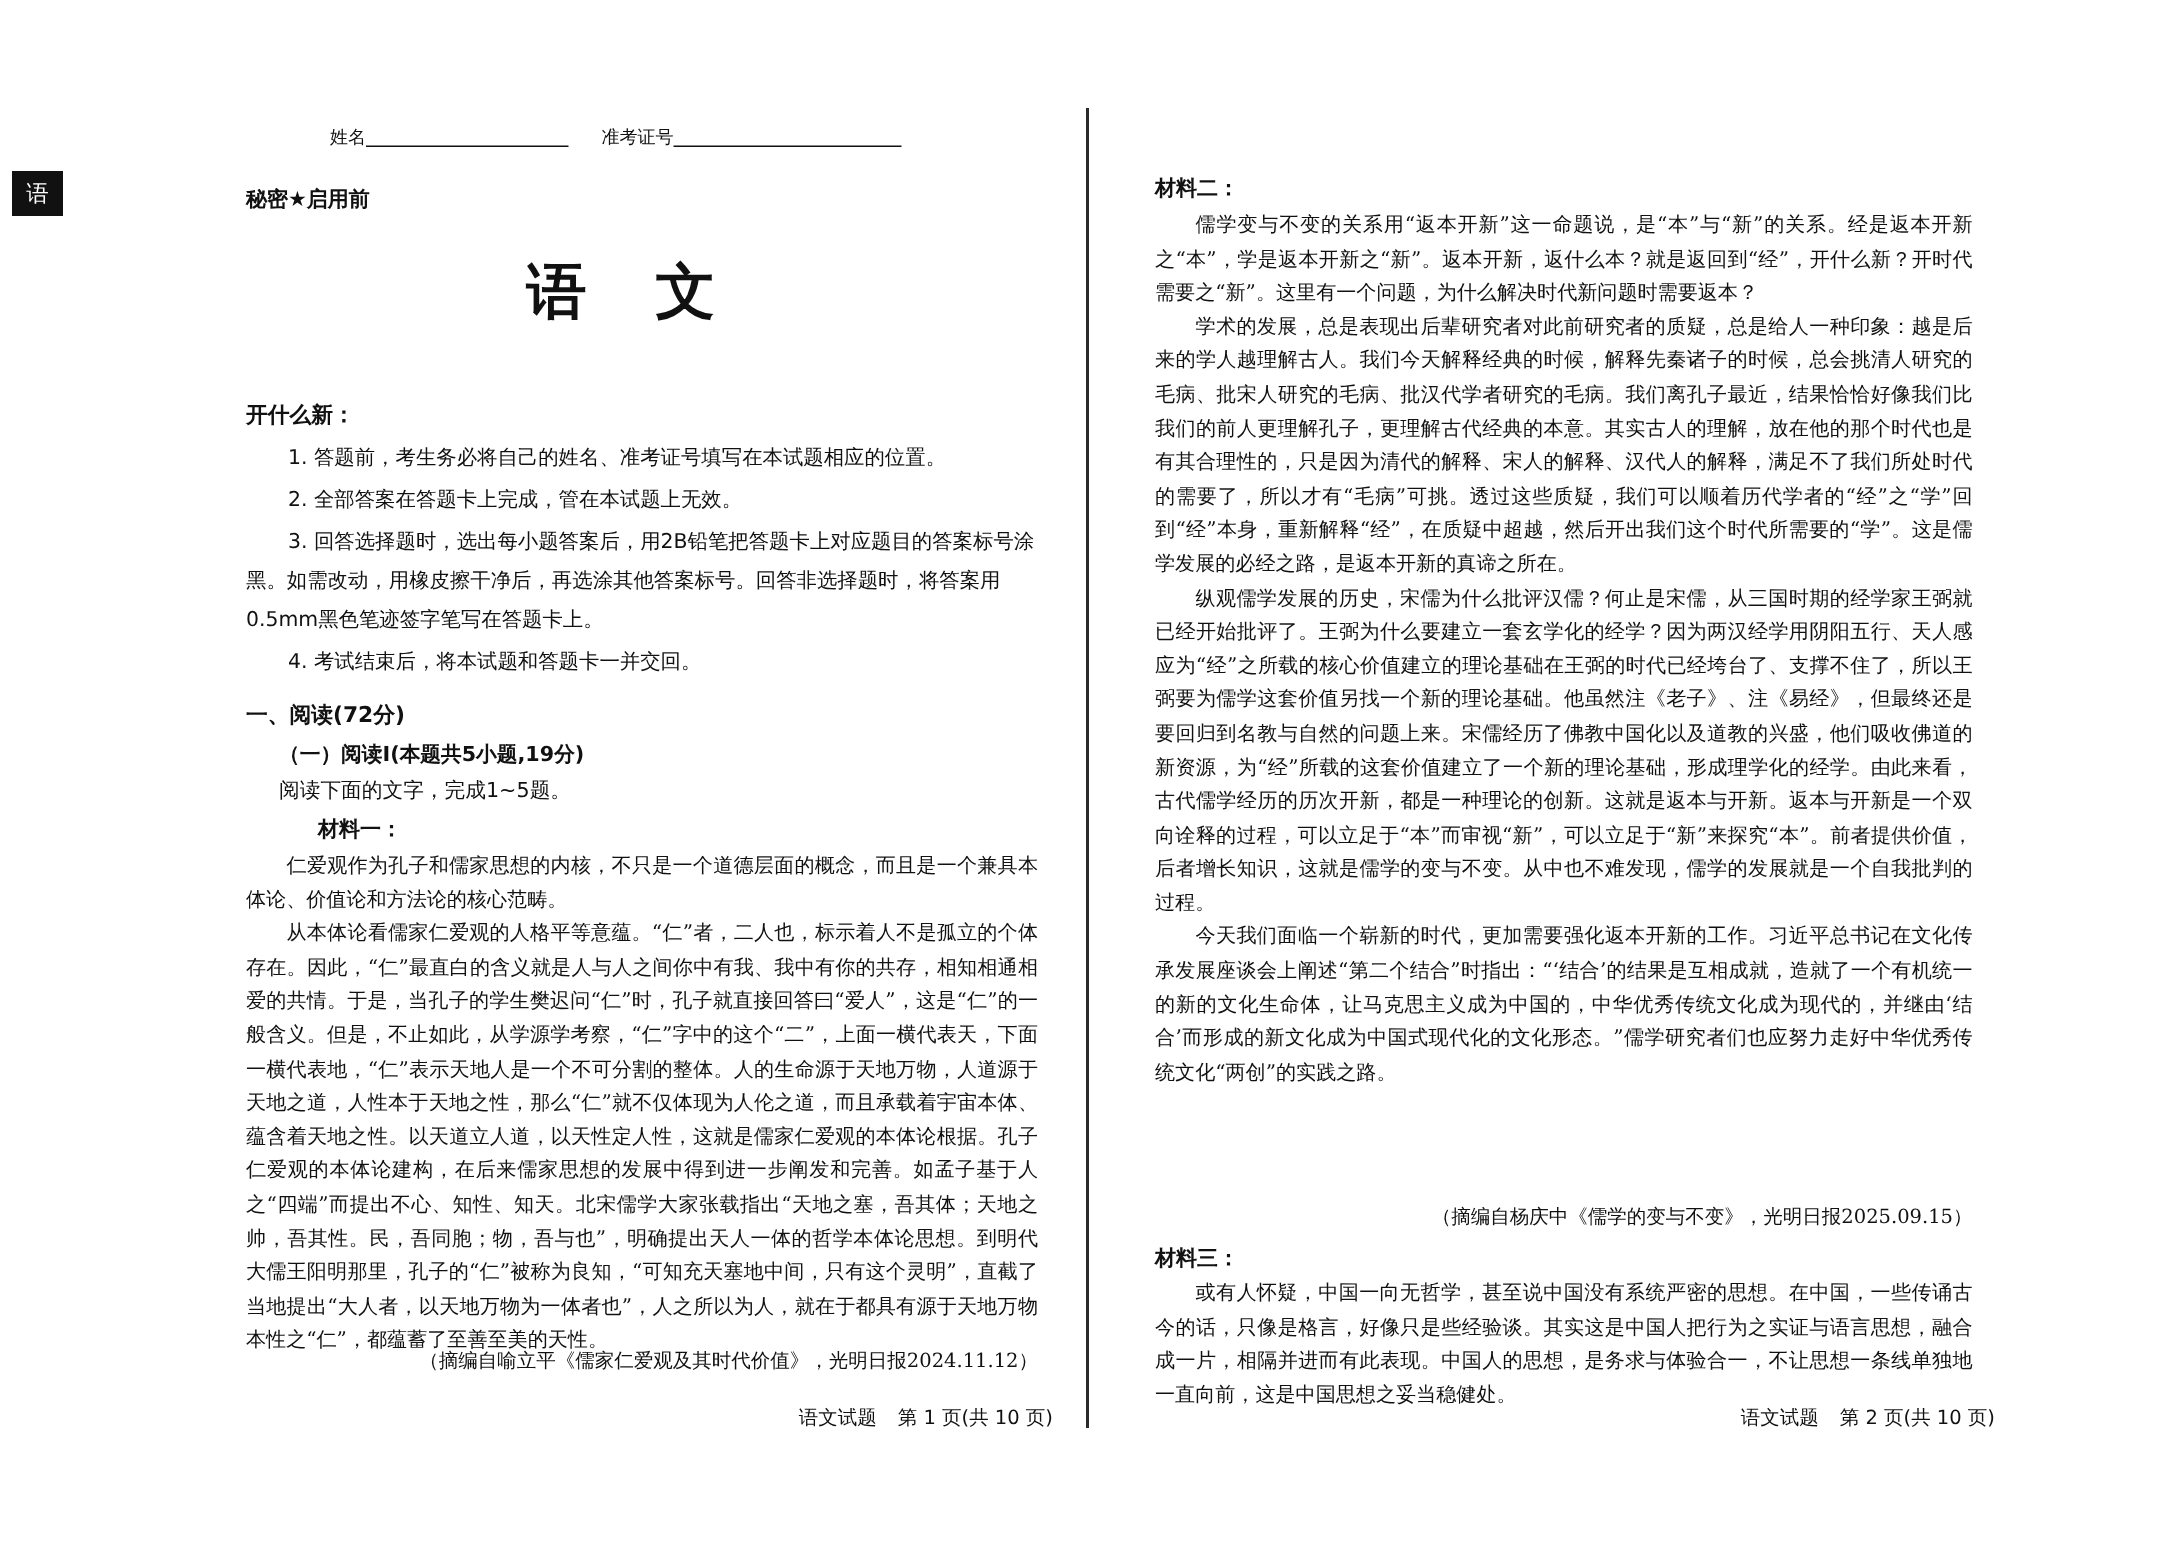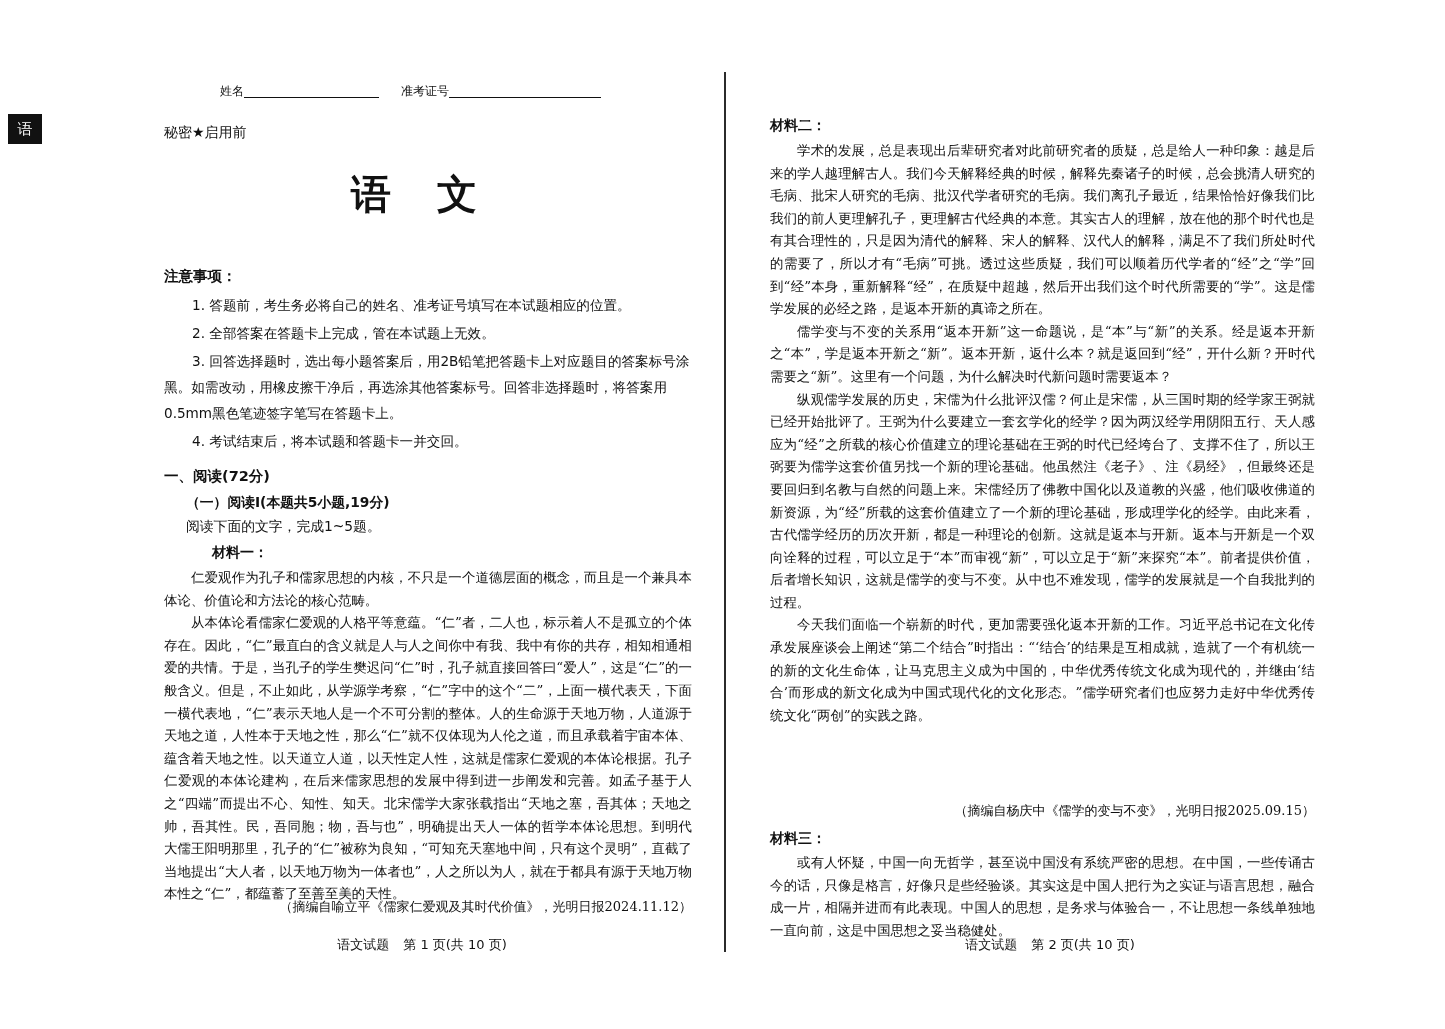"秘密★启用前" .secret { font-weight: normal -> bold }
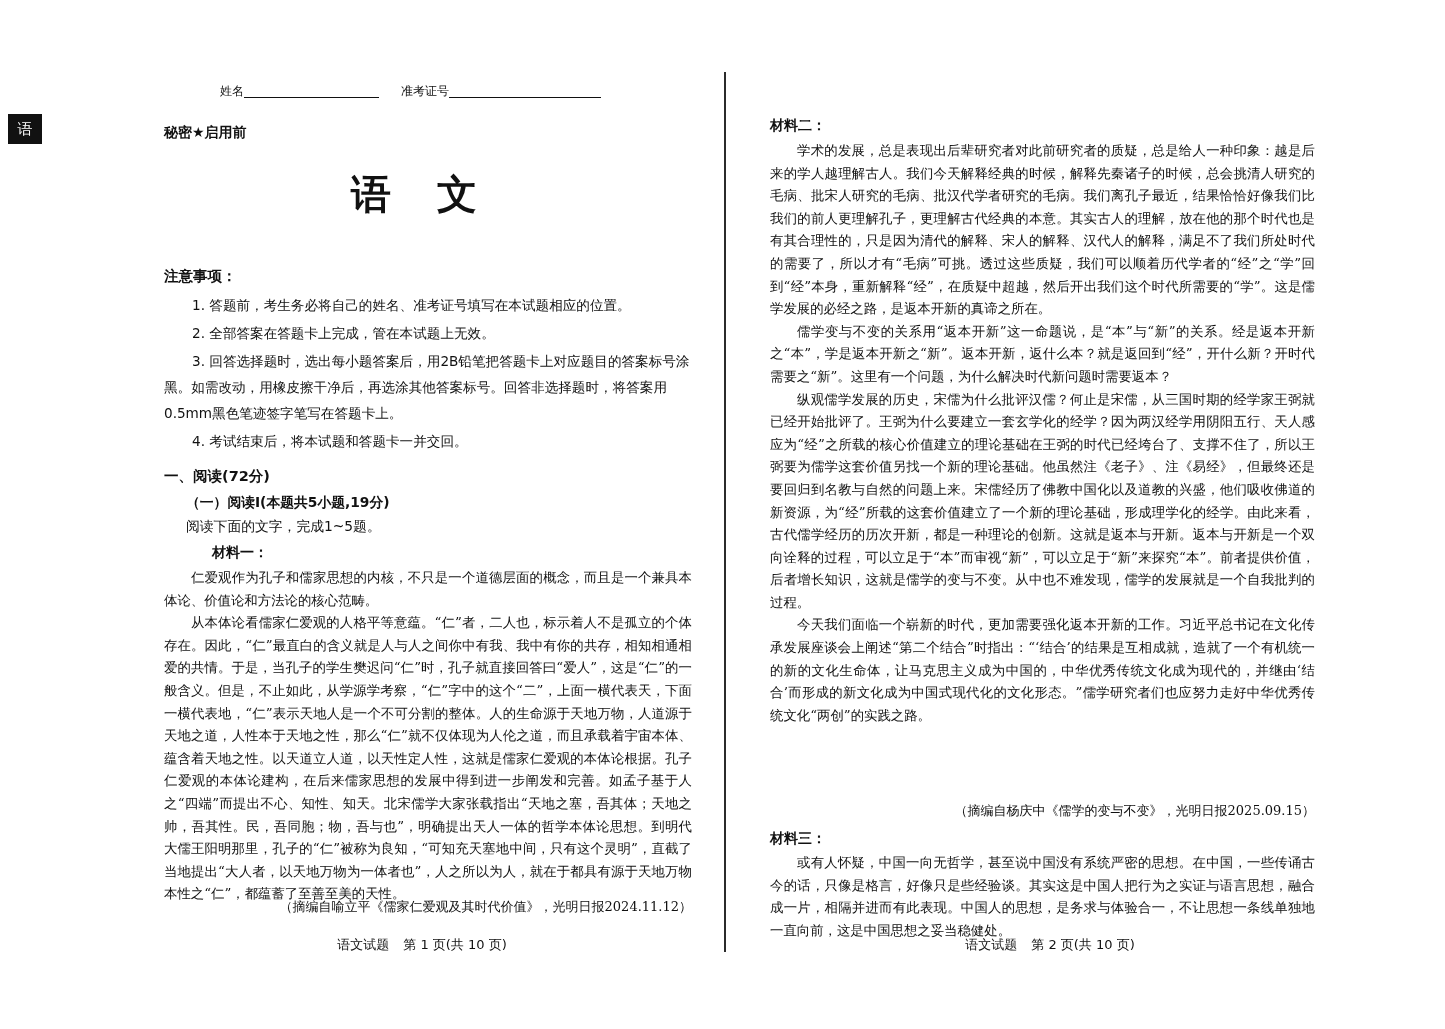"学术的发展，总是表现出后辈研究者对此前研究者的质疑，总是给人一种印象：越是后来的" p { order: before "儒学变与不变的关系用“返本开新”这一命题说，是“本”与“新”的关系。经是返本开新" -> after "儒学变与不变的关系用“返本开新”这一命题说，是“本”与“新”的关系。经是返本开新" }
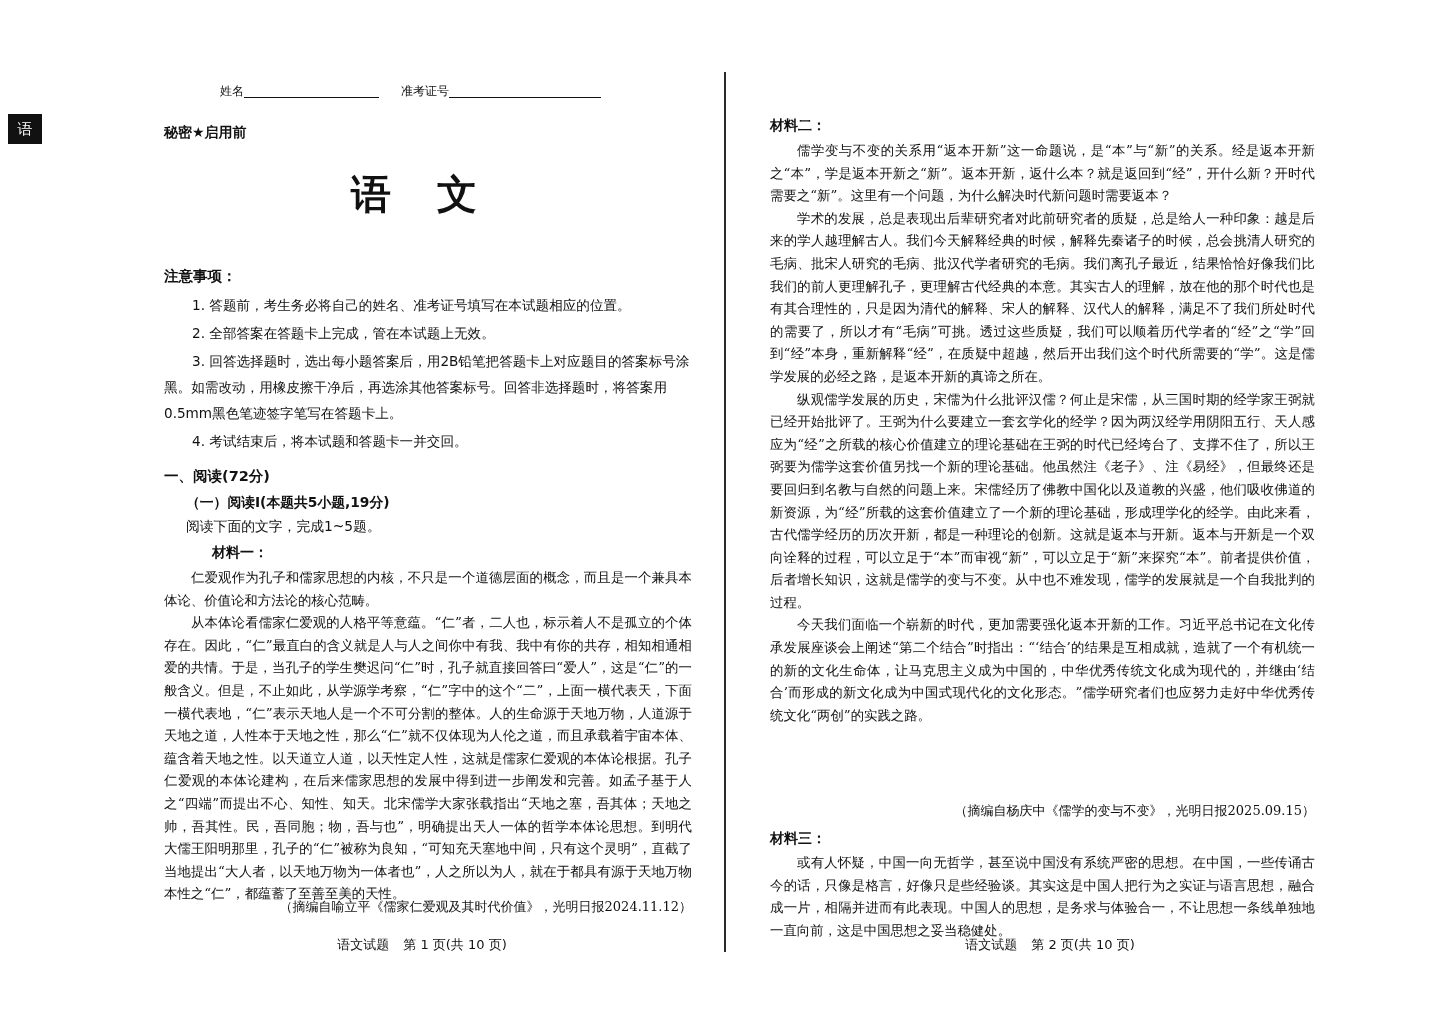"注意事项：" div.notice-title { text: 注意事项 -> 开什么新 }
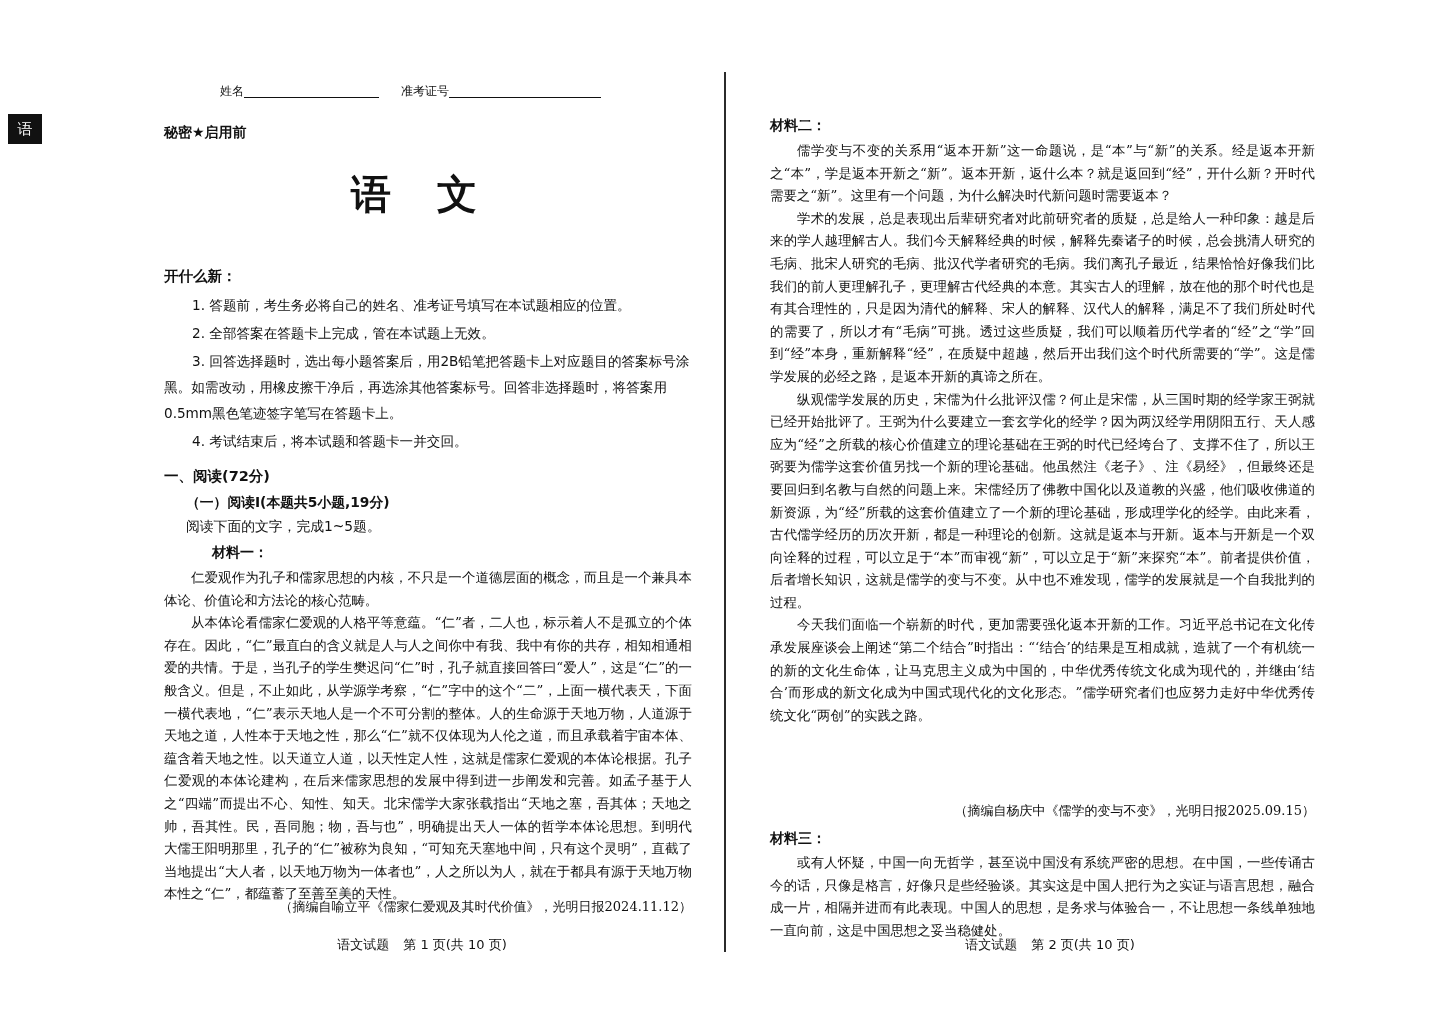"语文试题 第 1 页(共 10" .footer { text-align: center -> right }
